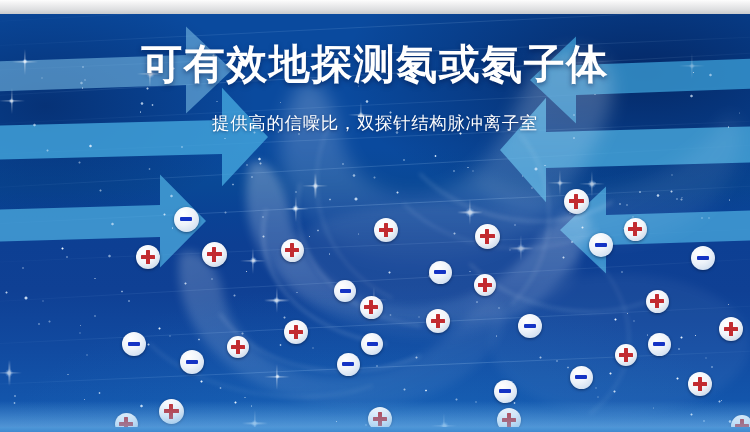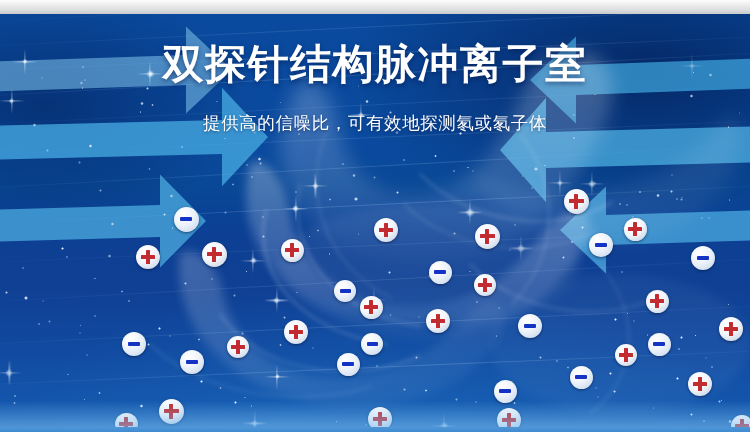"双探针结构脉冲离子室" div.title { text: 双探针结构脉冲离子室 -> 可有效地探测氡或氡子体 }
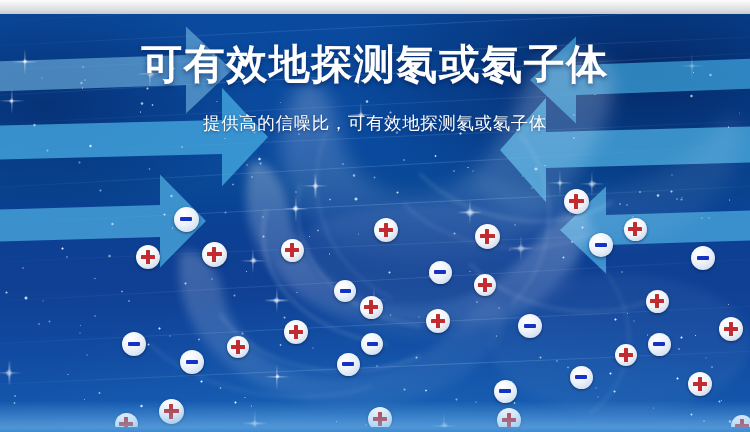"提供高的信噪比，可有效地探测氡或氡子体" div { text: 可有效地探测氡或氡子体 -> 双探针结构脉冲离子室 }
